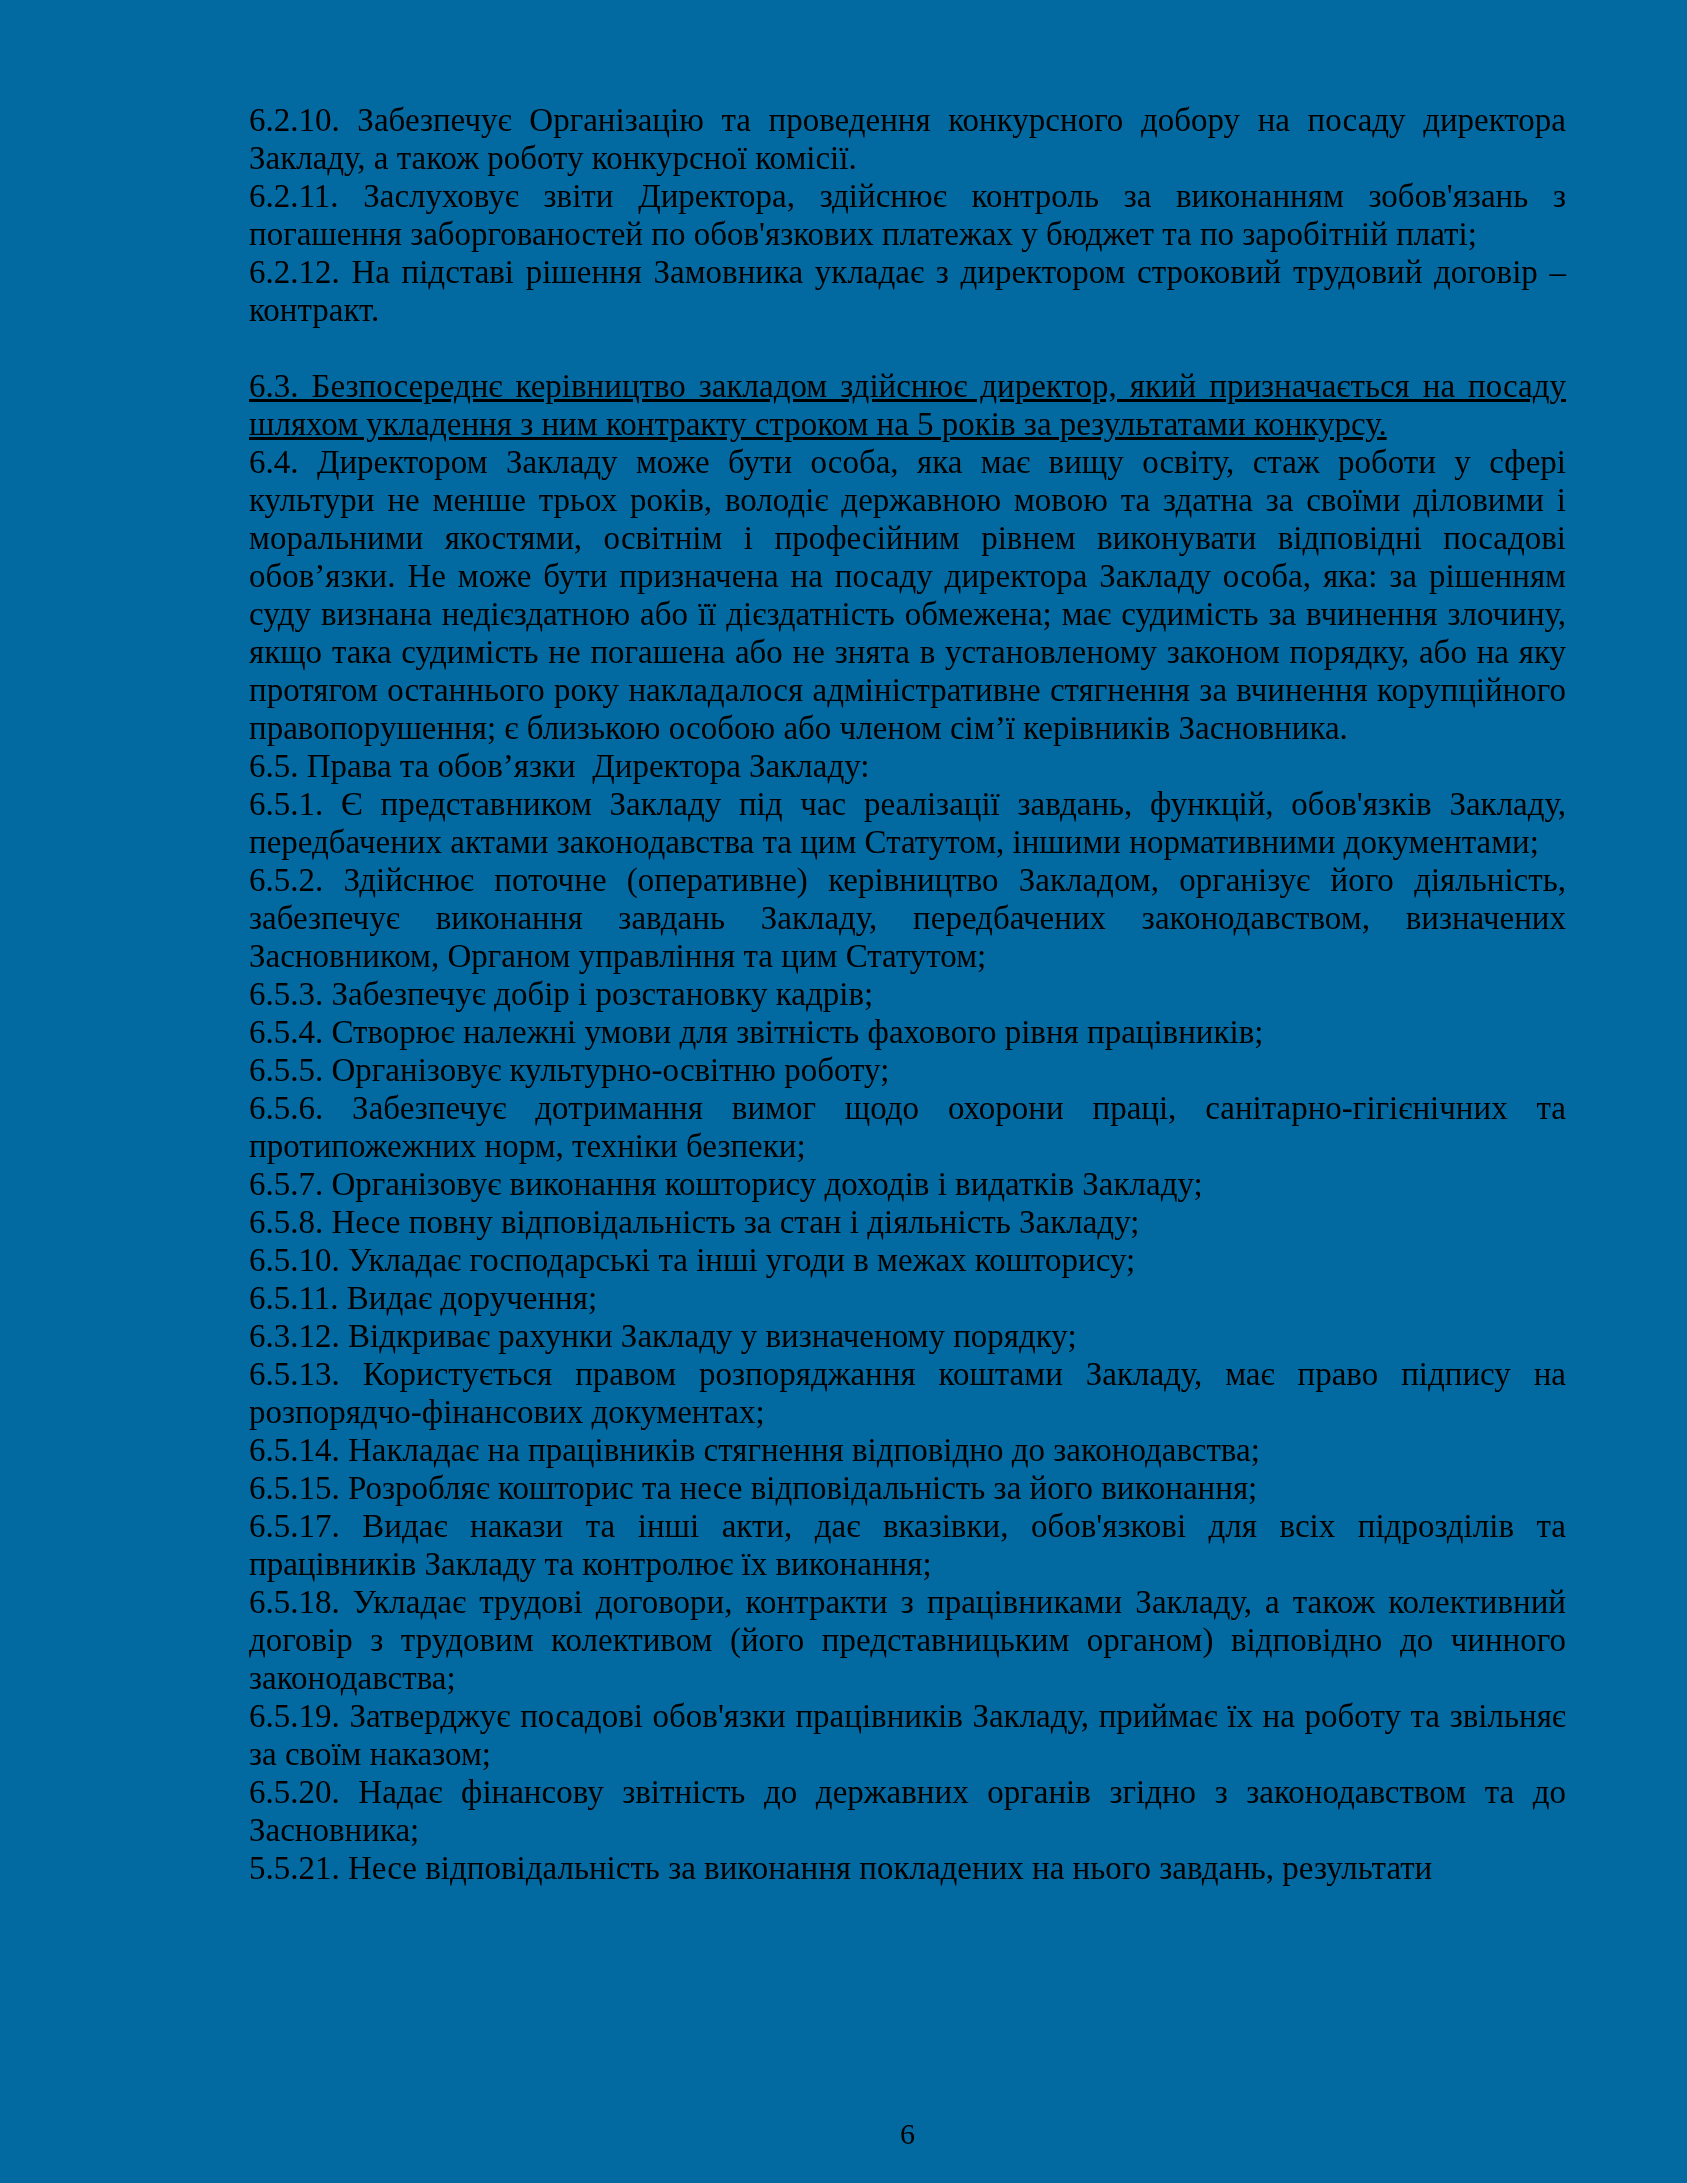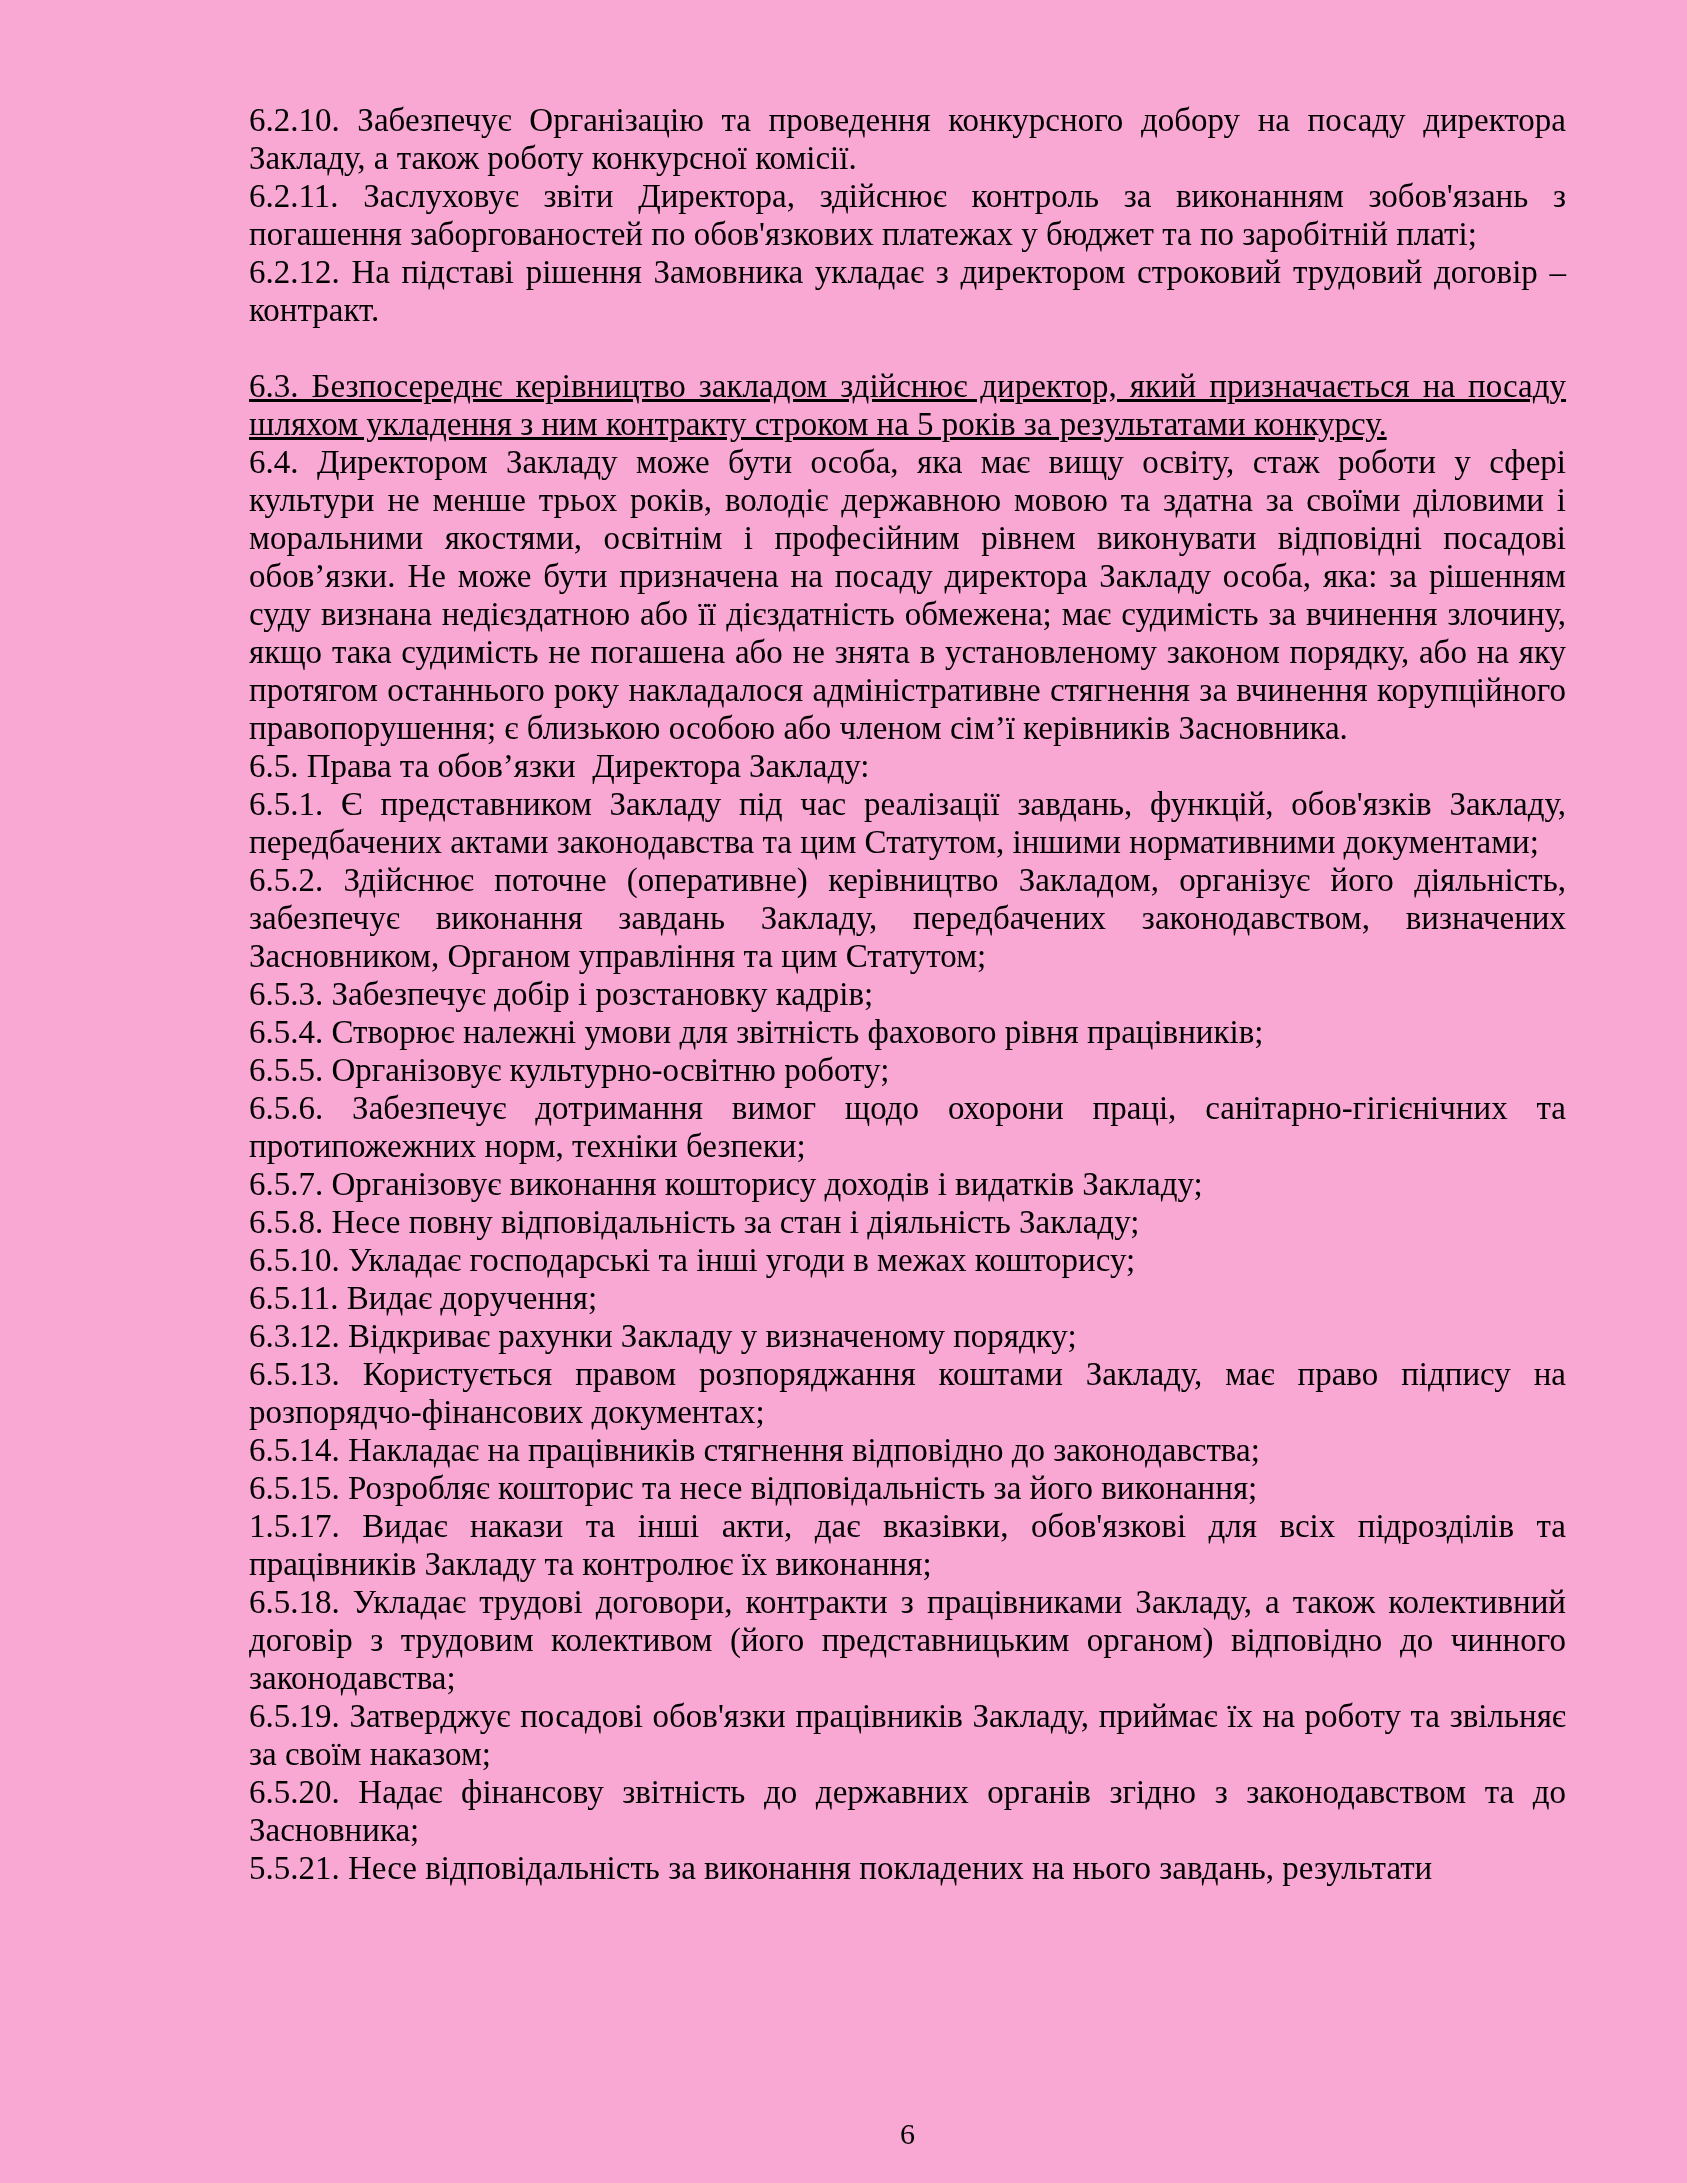"6.2.10. Забезпечує Організацію та" .page { background: #f9a8d4 -> #0369a1 }
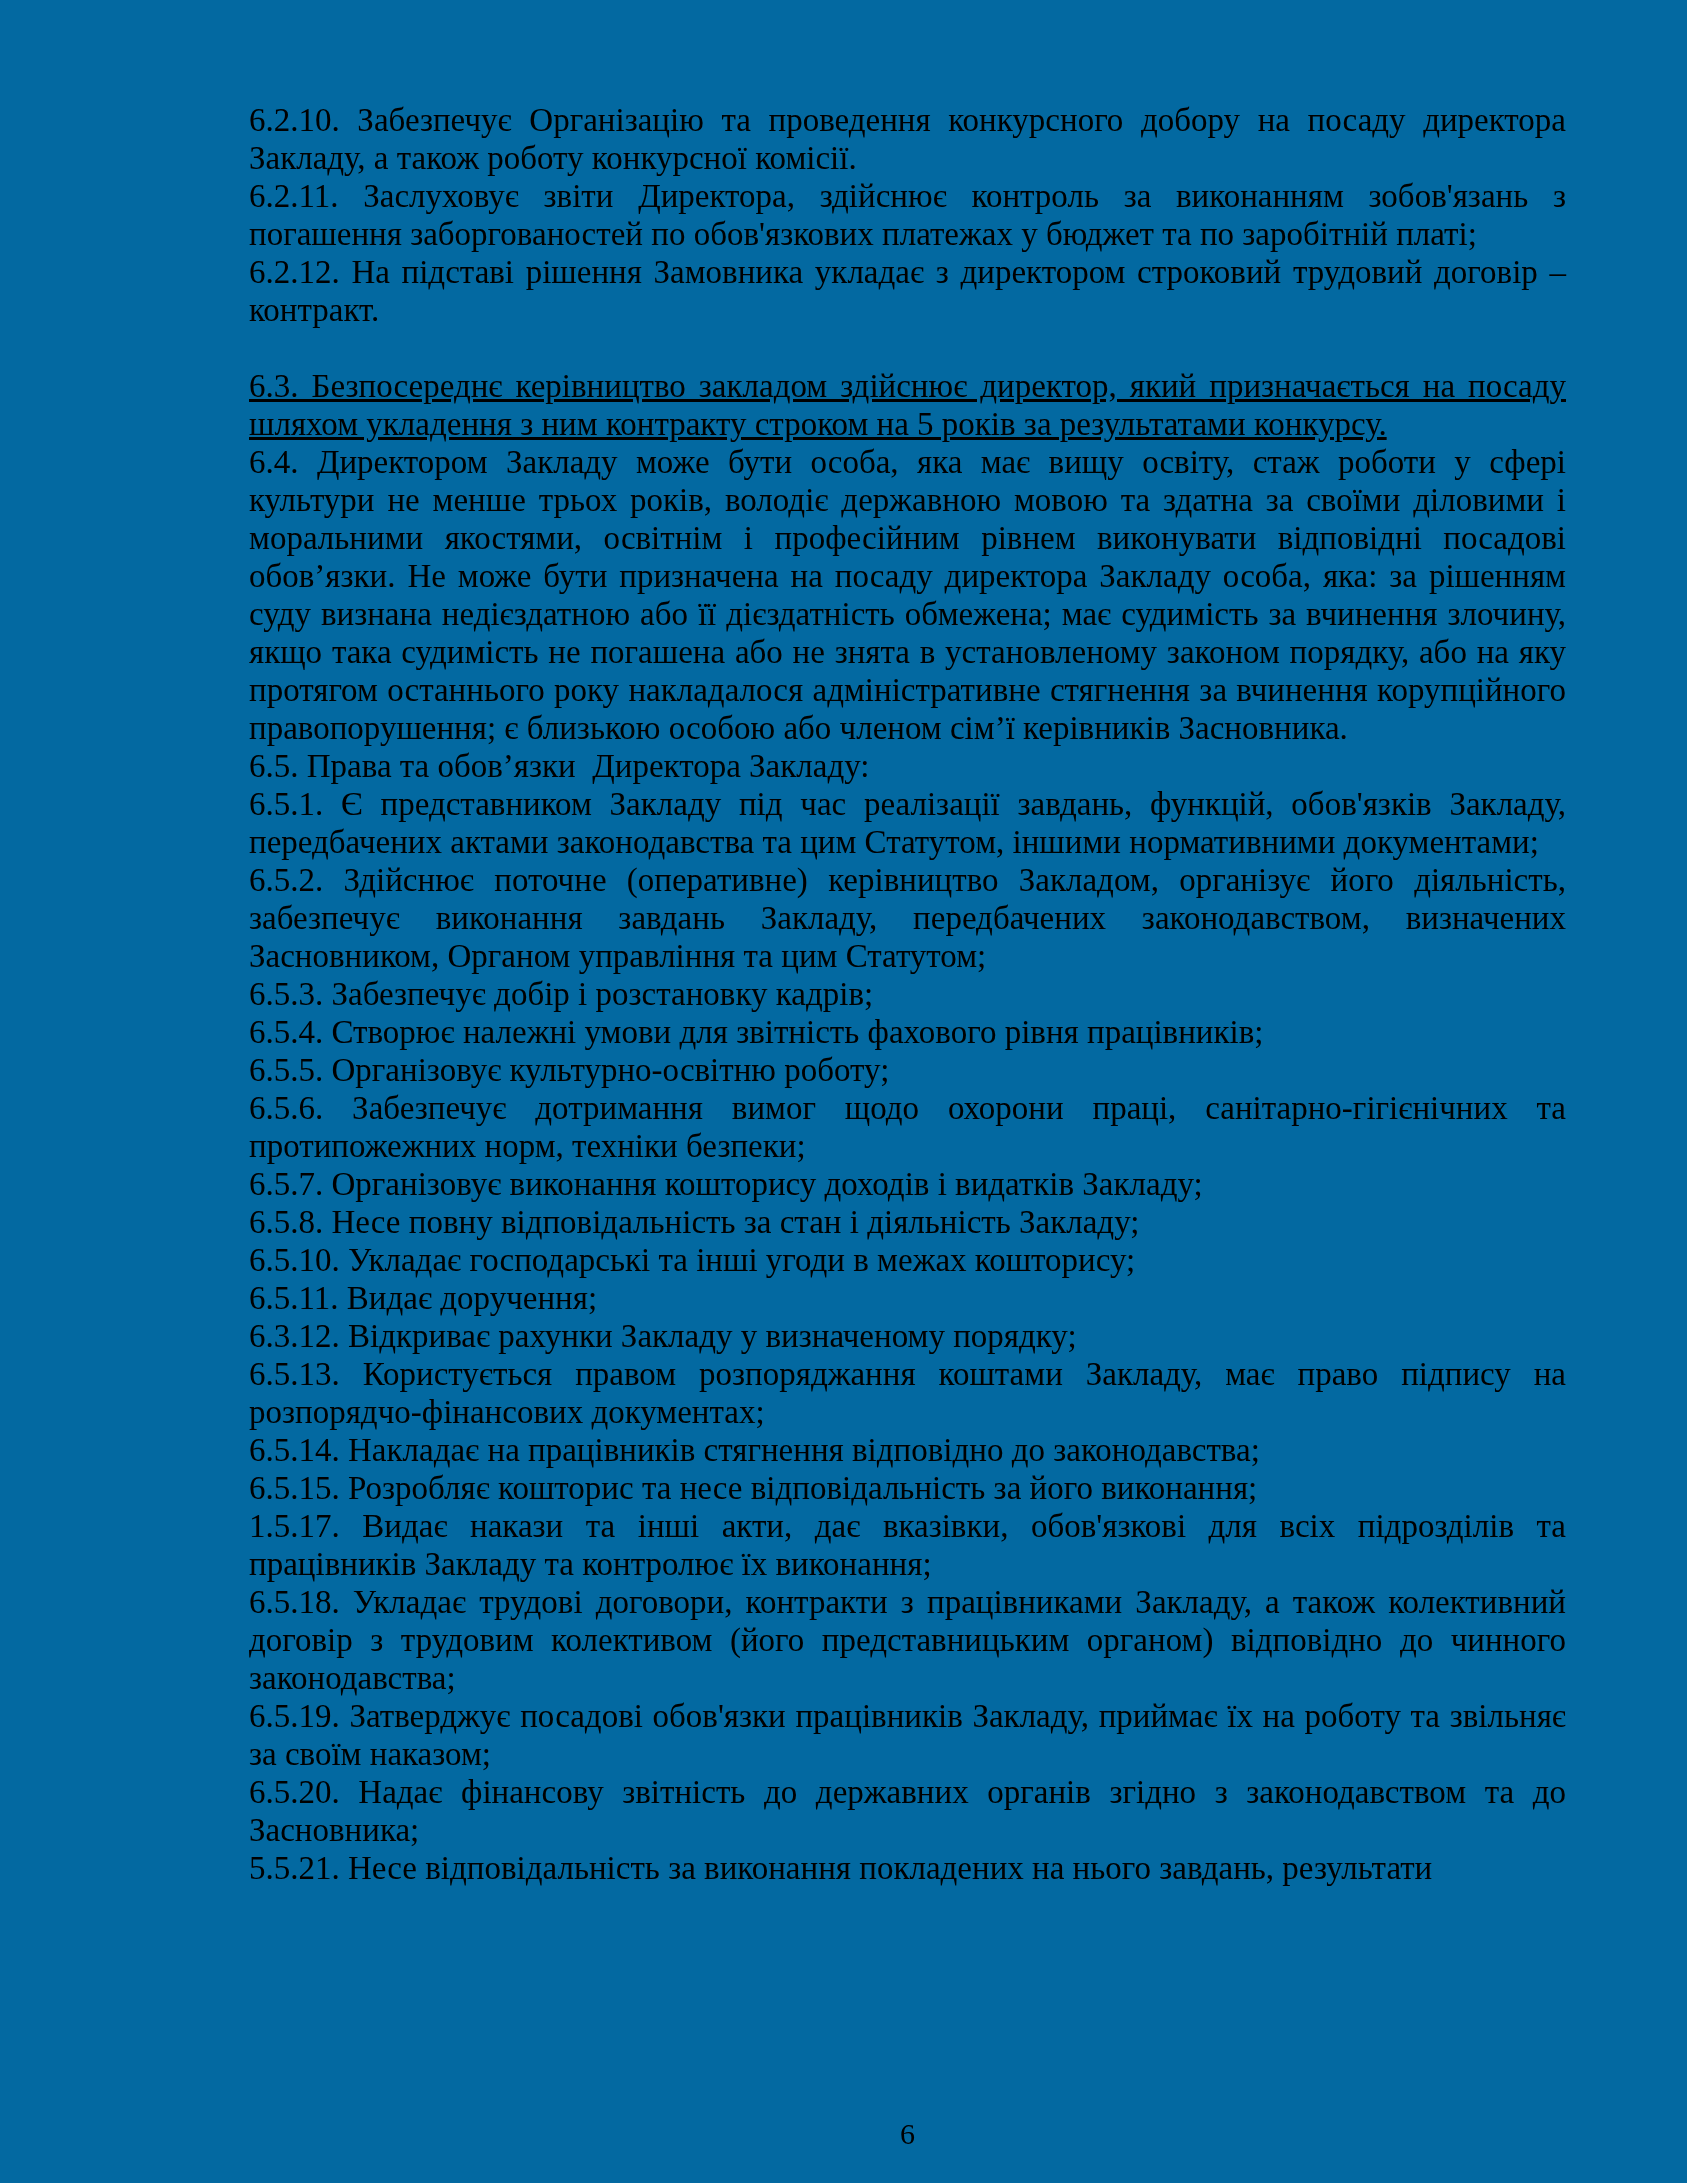"1.5.17. Видає накази та інші" p { text: 1.5.17 -> 6.5.17 }
